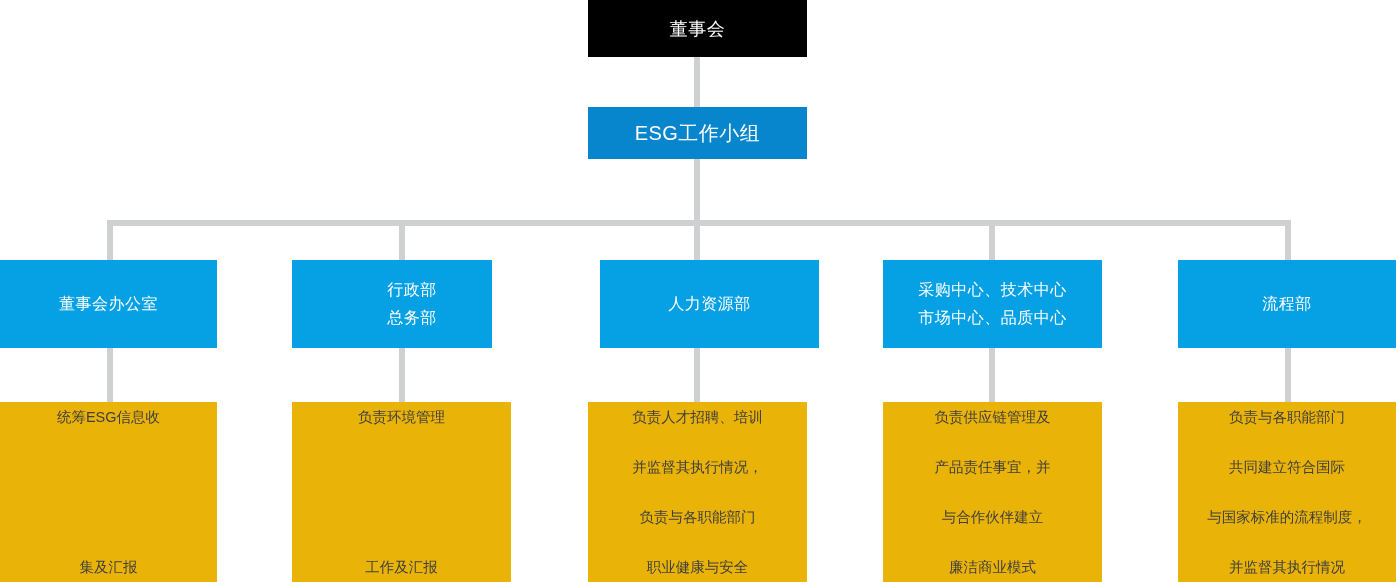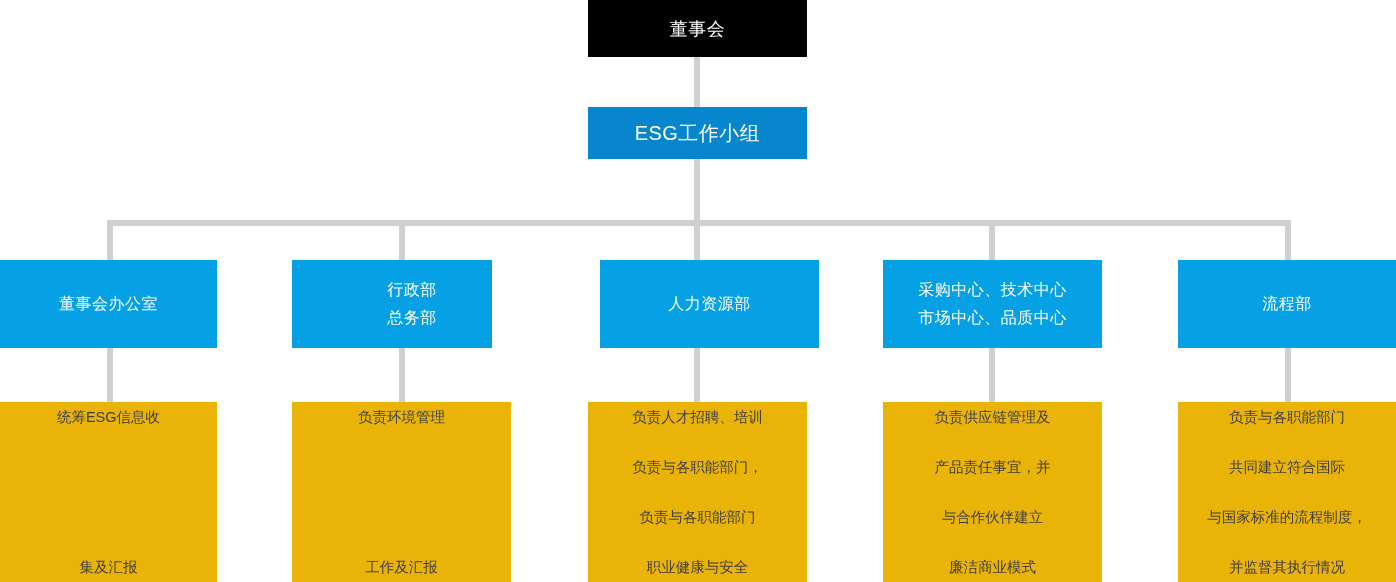"负责与各职能部门，" span.dline { text: 负责与各职能部门 -> 并监督其执行情况 }
